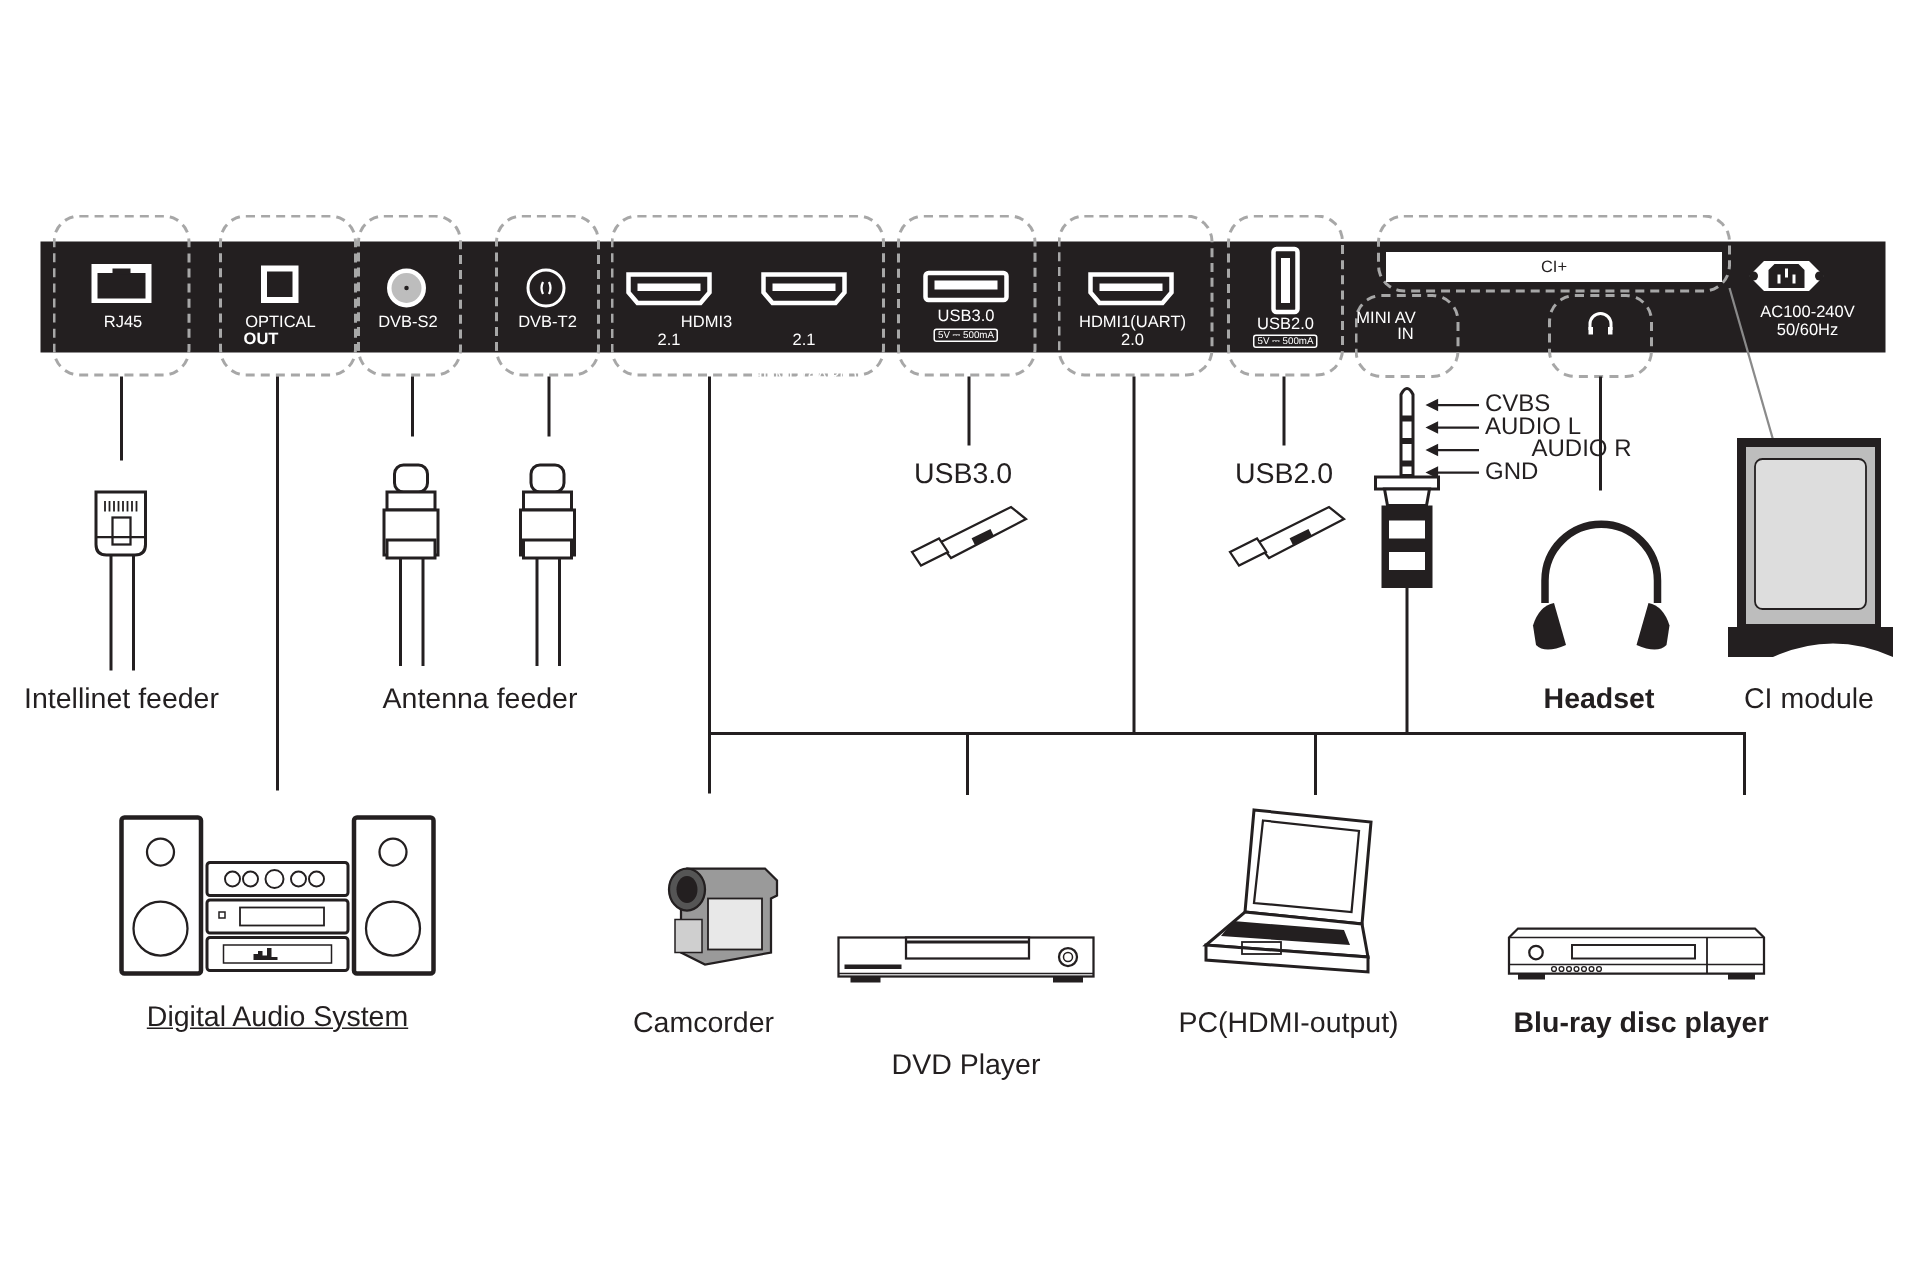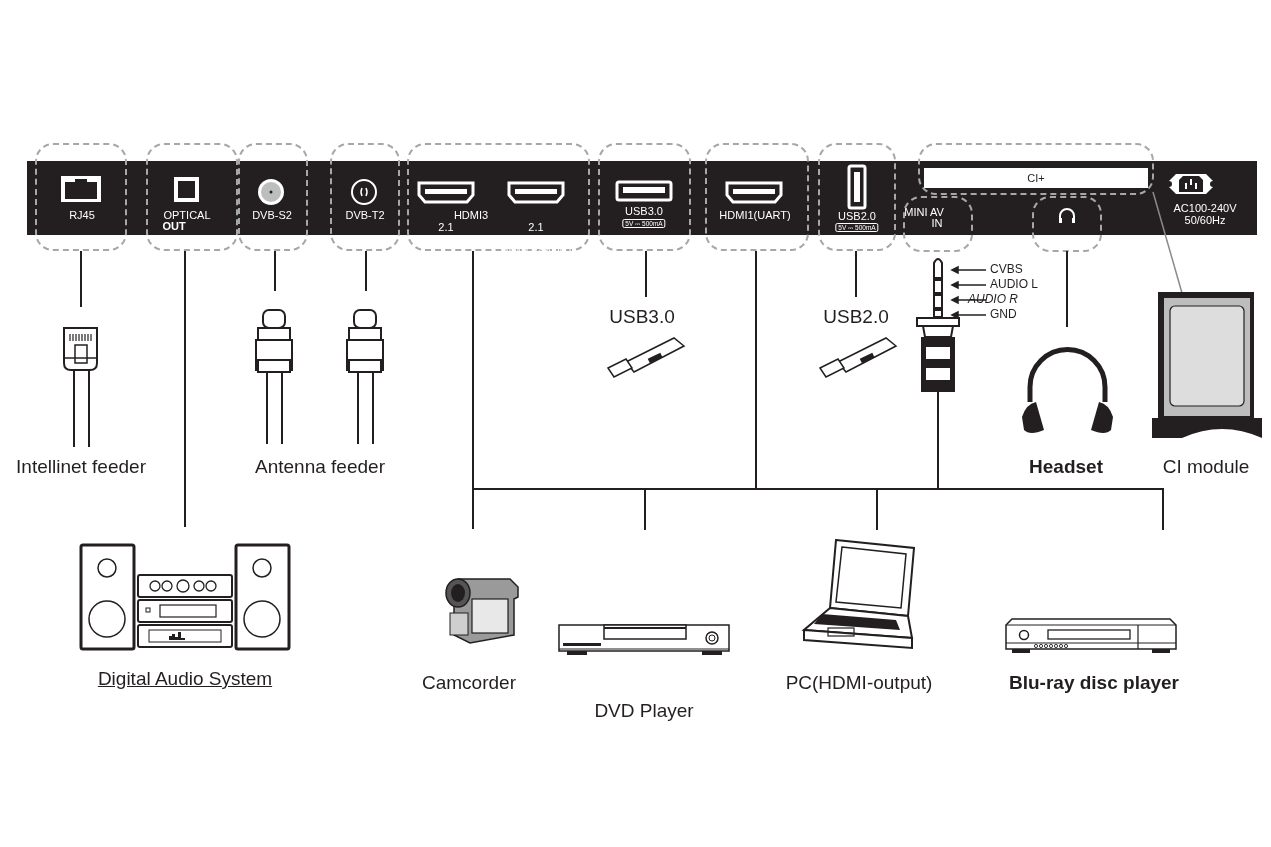"2.0" div.port-label { top: 234px -> 222px }
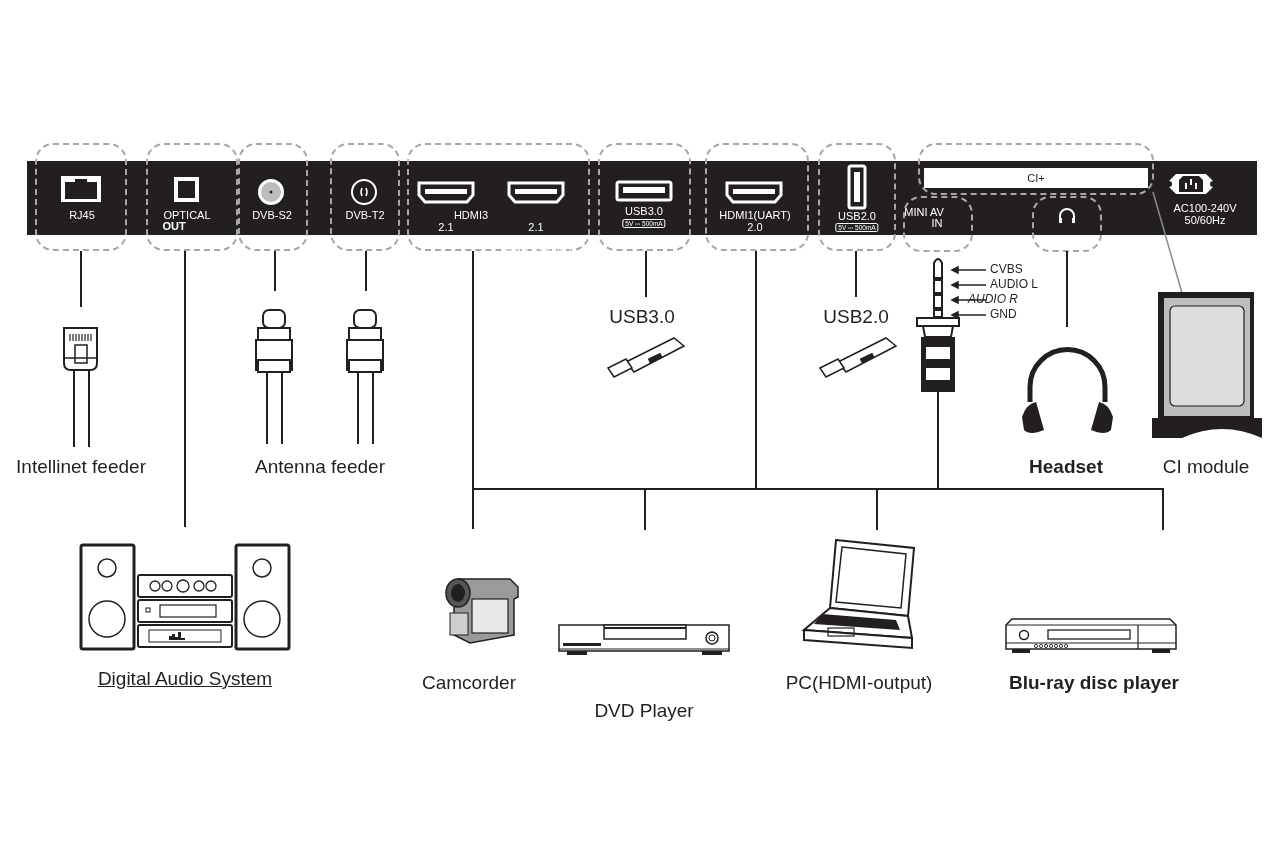"CVBS" .pin-label { font-size: 12px -> 16px }
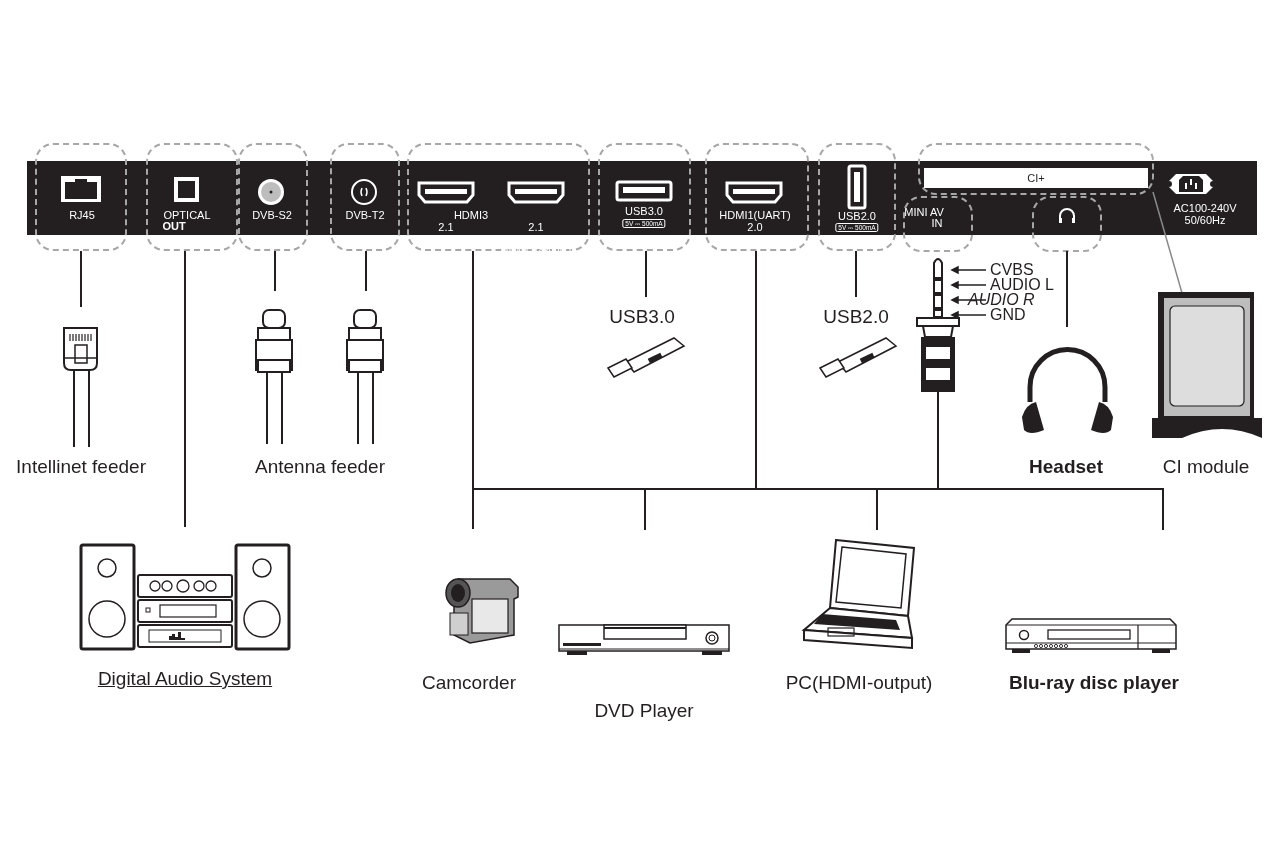"AUDIO R" div.pin-label { font-style: italic -> none; left: 968px -> 1021px }
